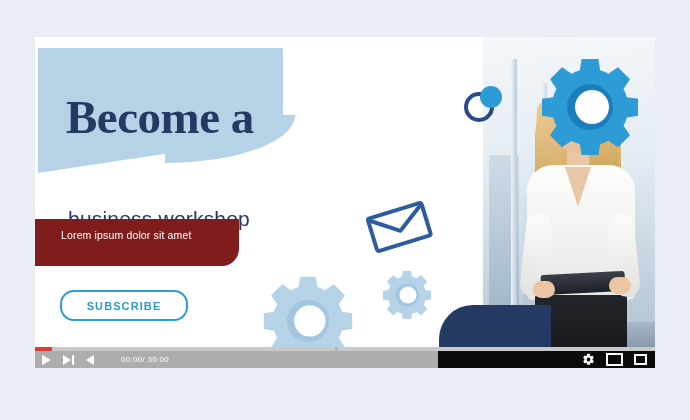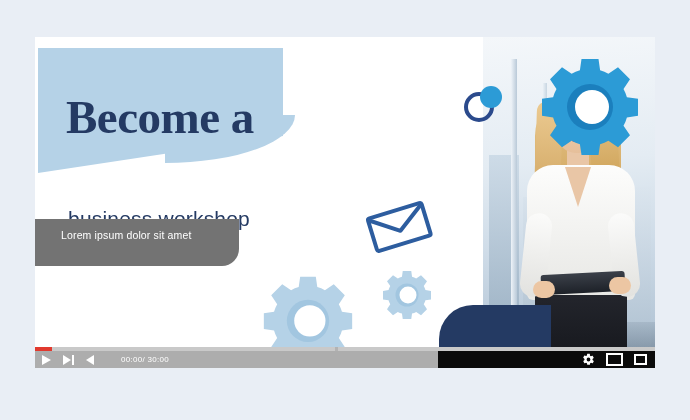"Lorem ipsum dolor sit amet" .msgbox { background: #737373 -> #7f1d1d }
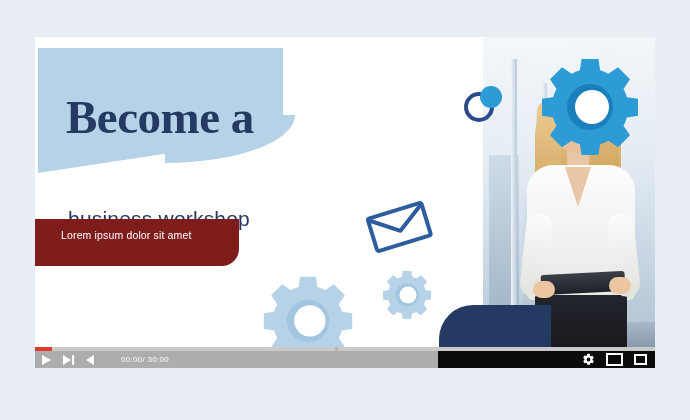"SUBSCRIBE" div.subscribe { html: none -> <div>SUBSCRIBE</div> }
